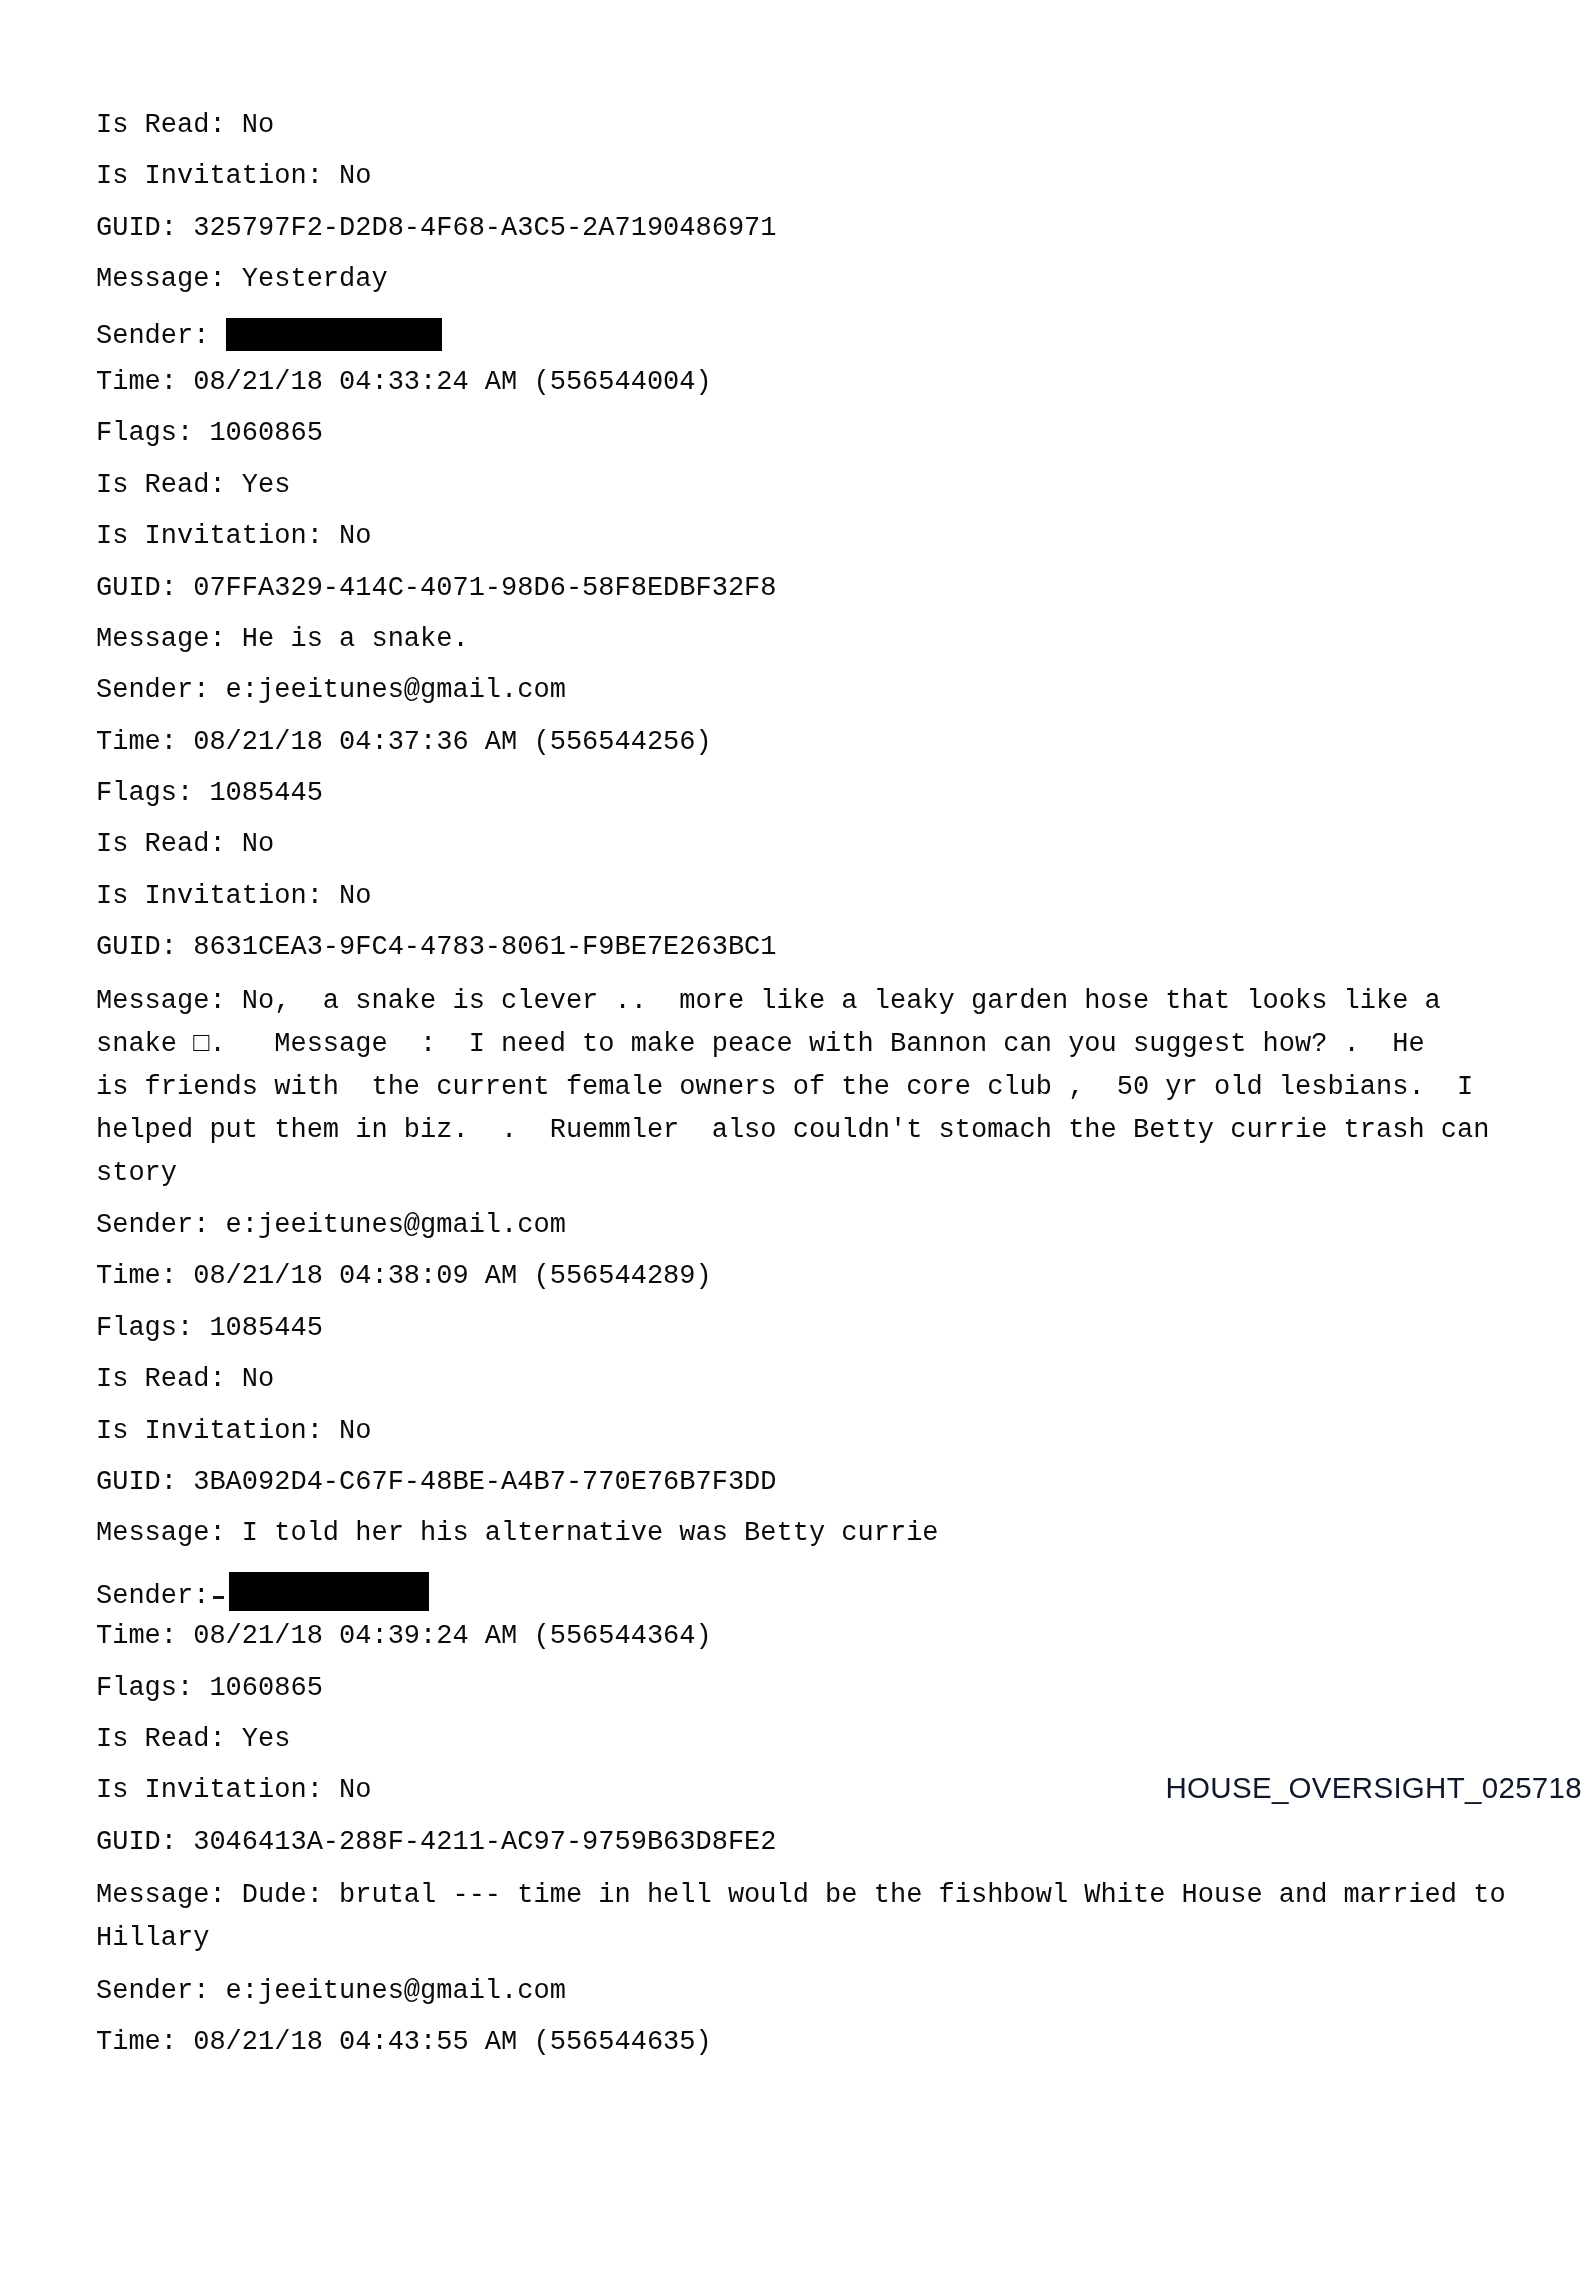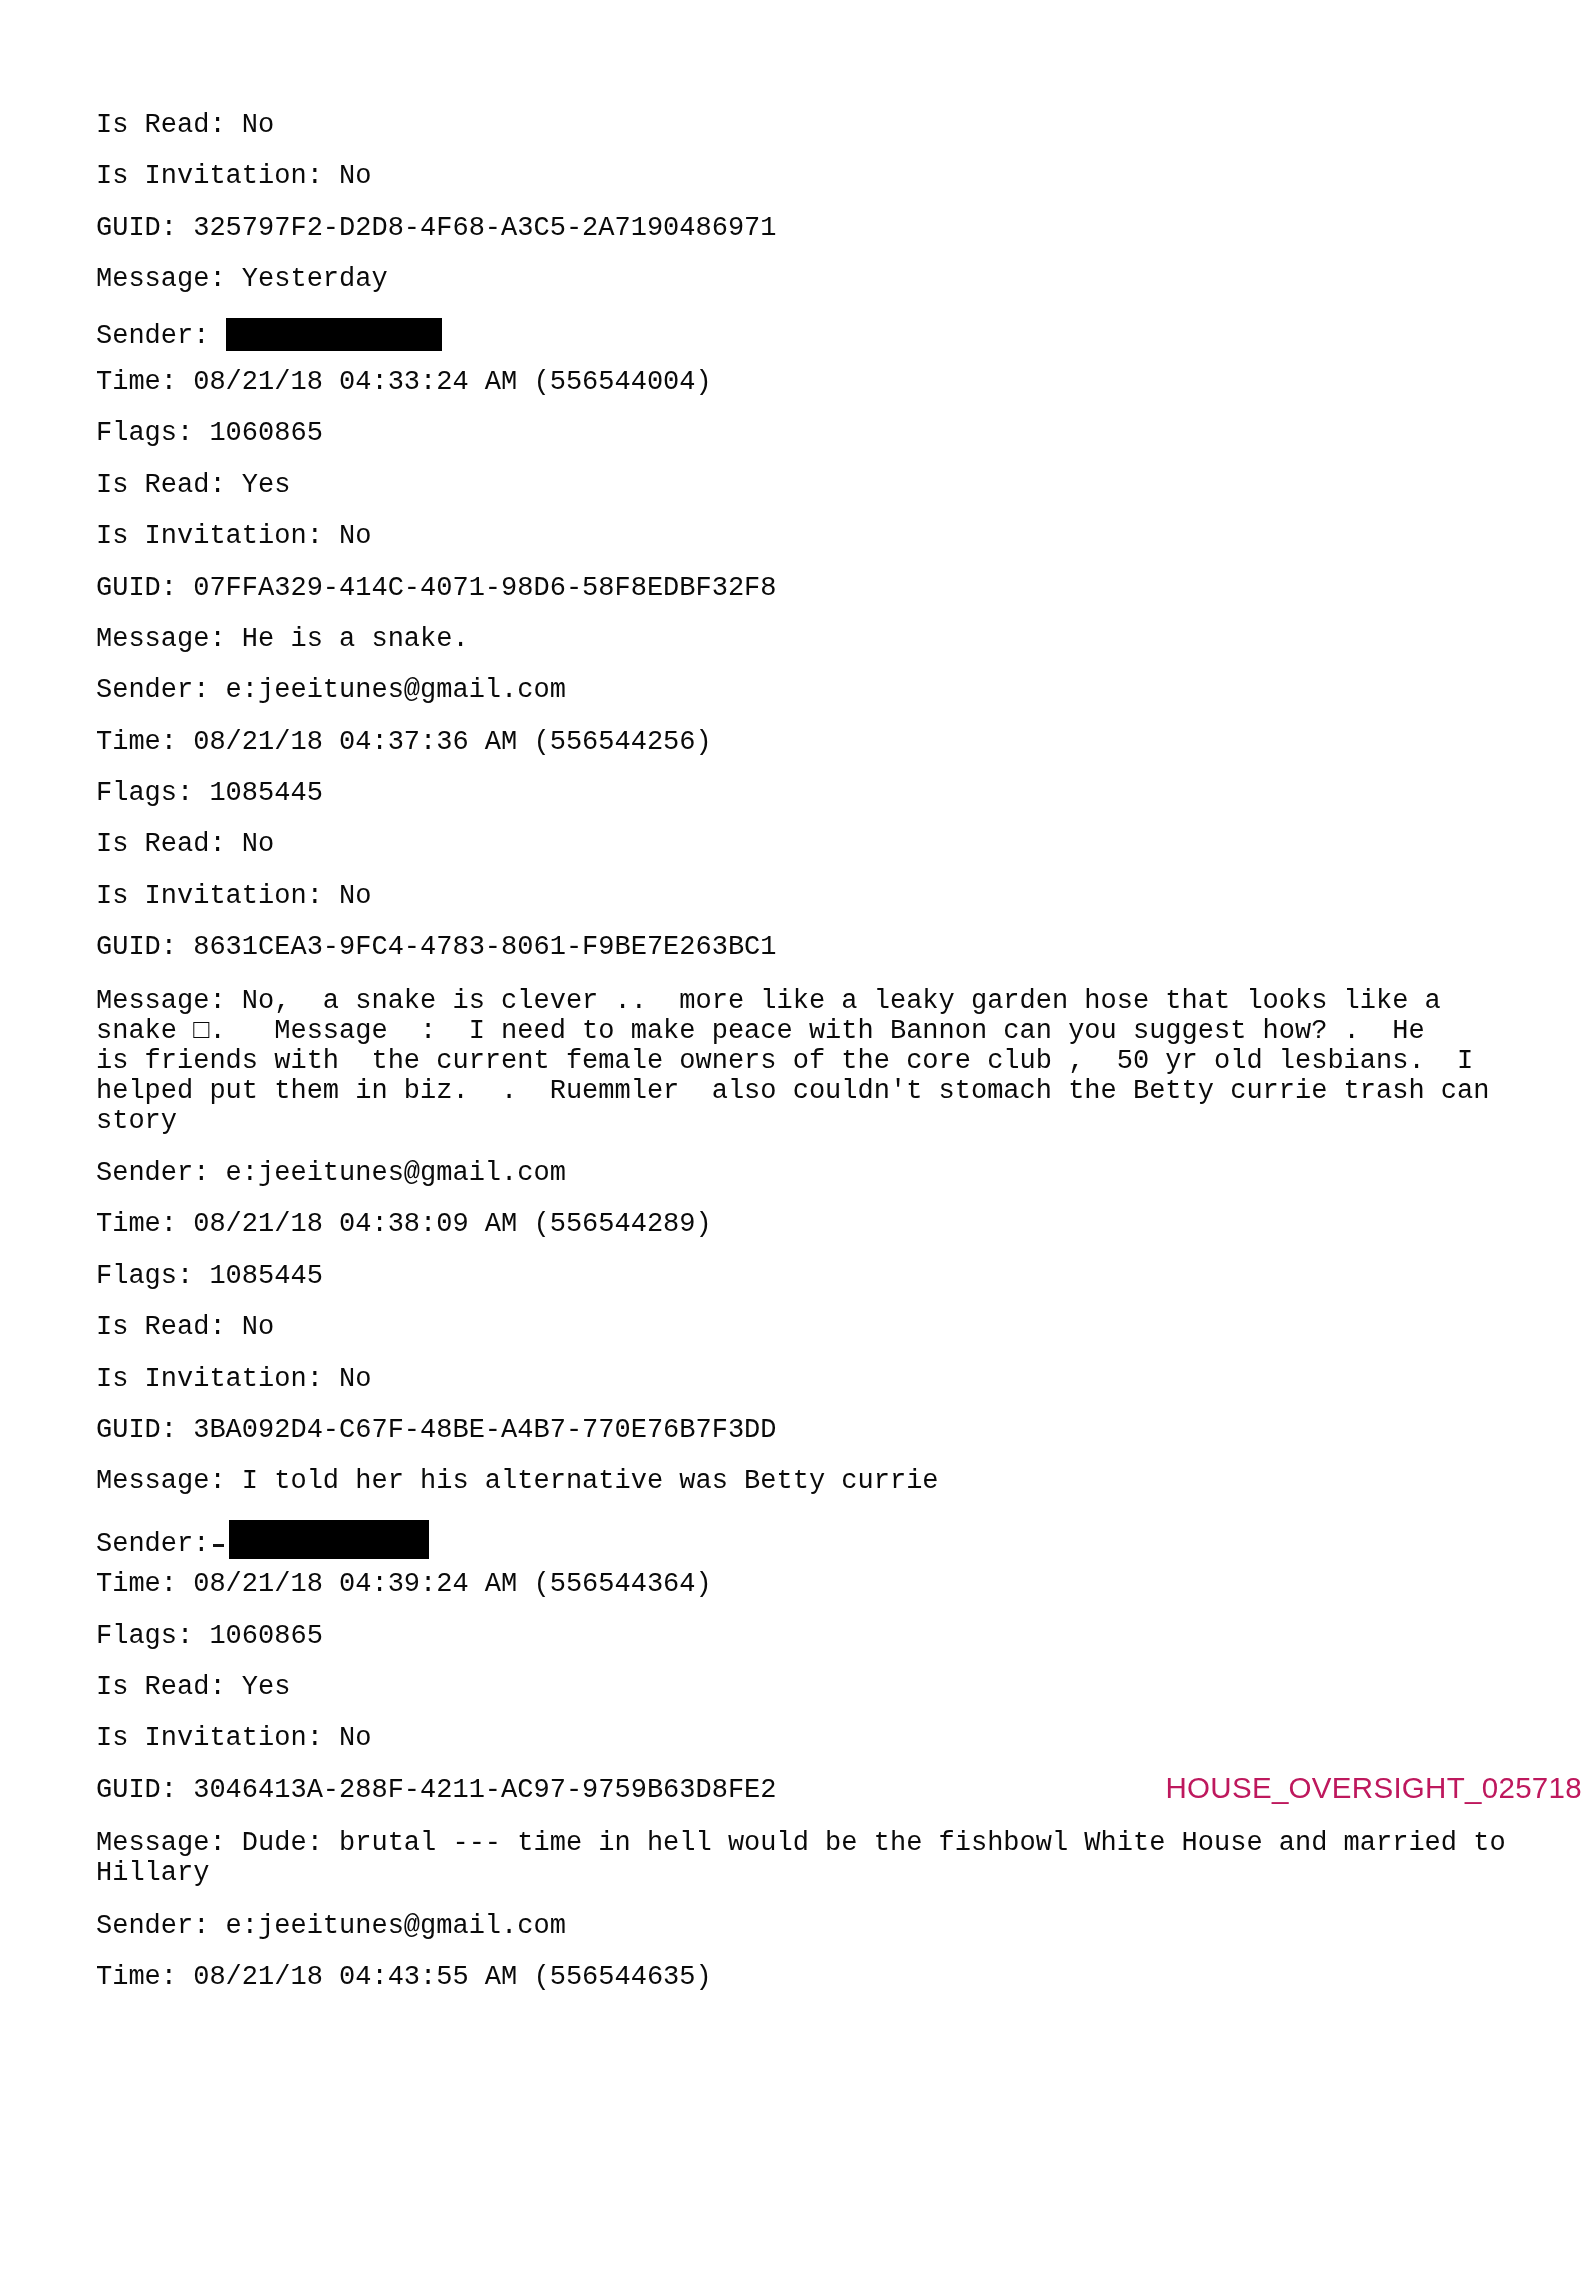"Message: No, a snake is" .para .pline { margin-top: none -> 13px }
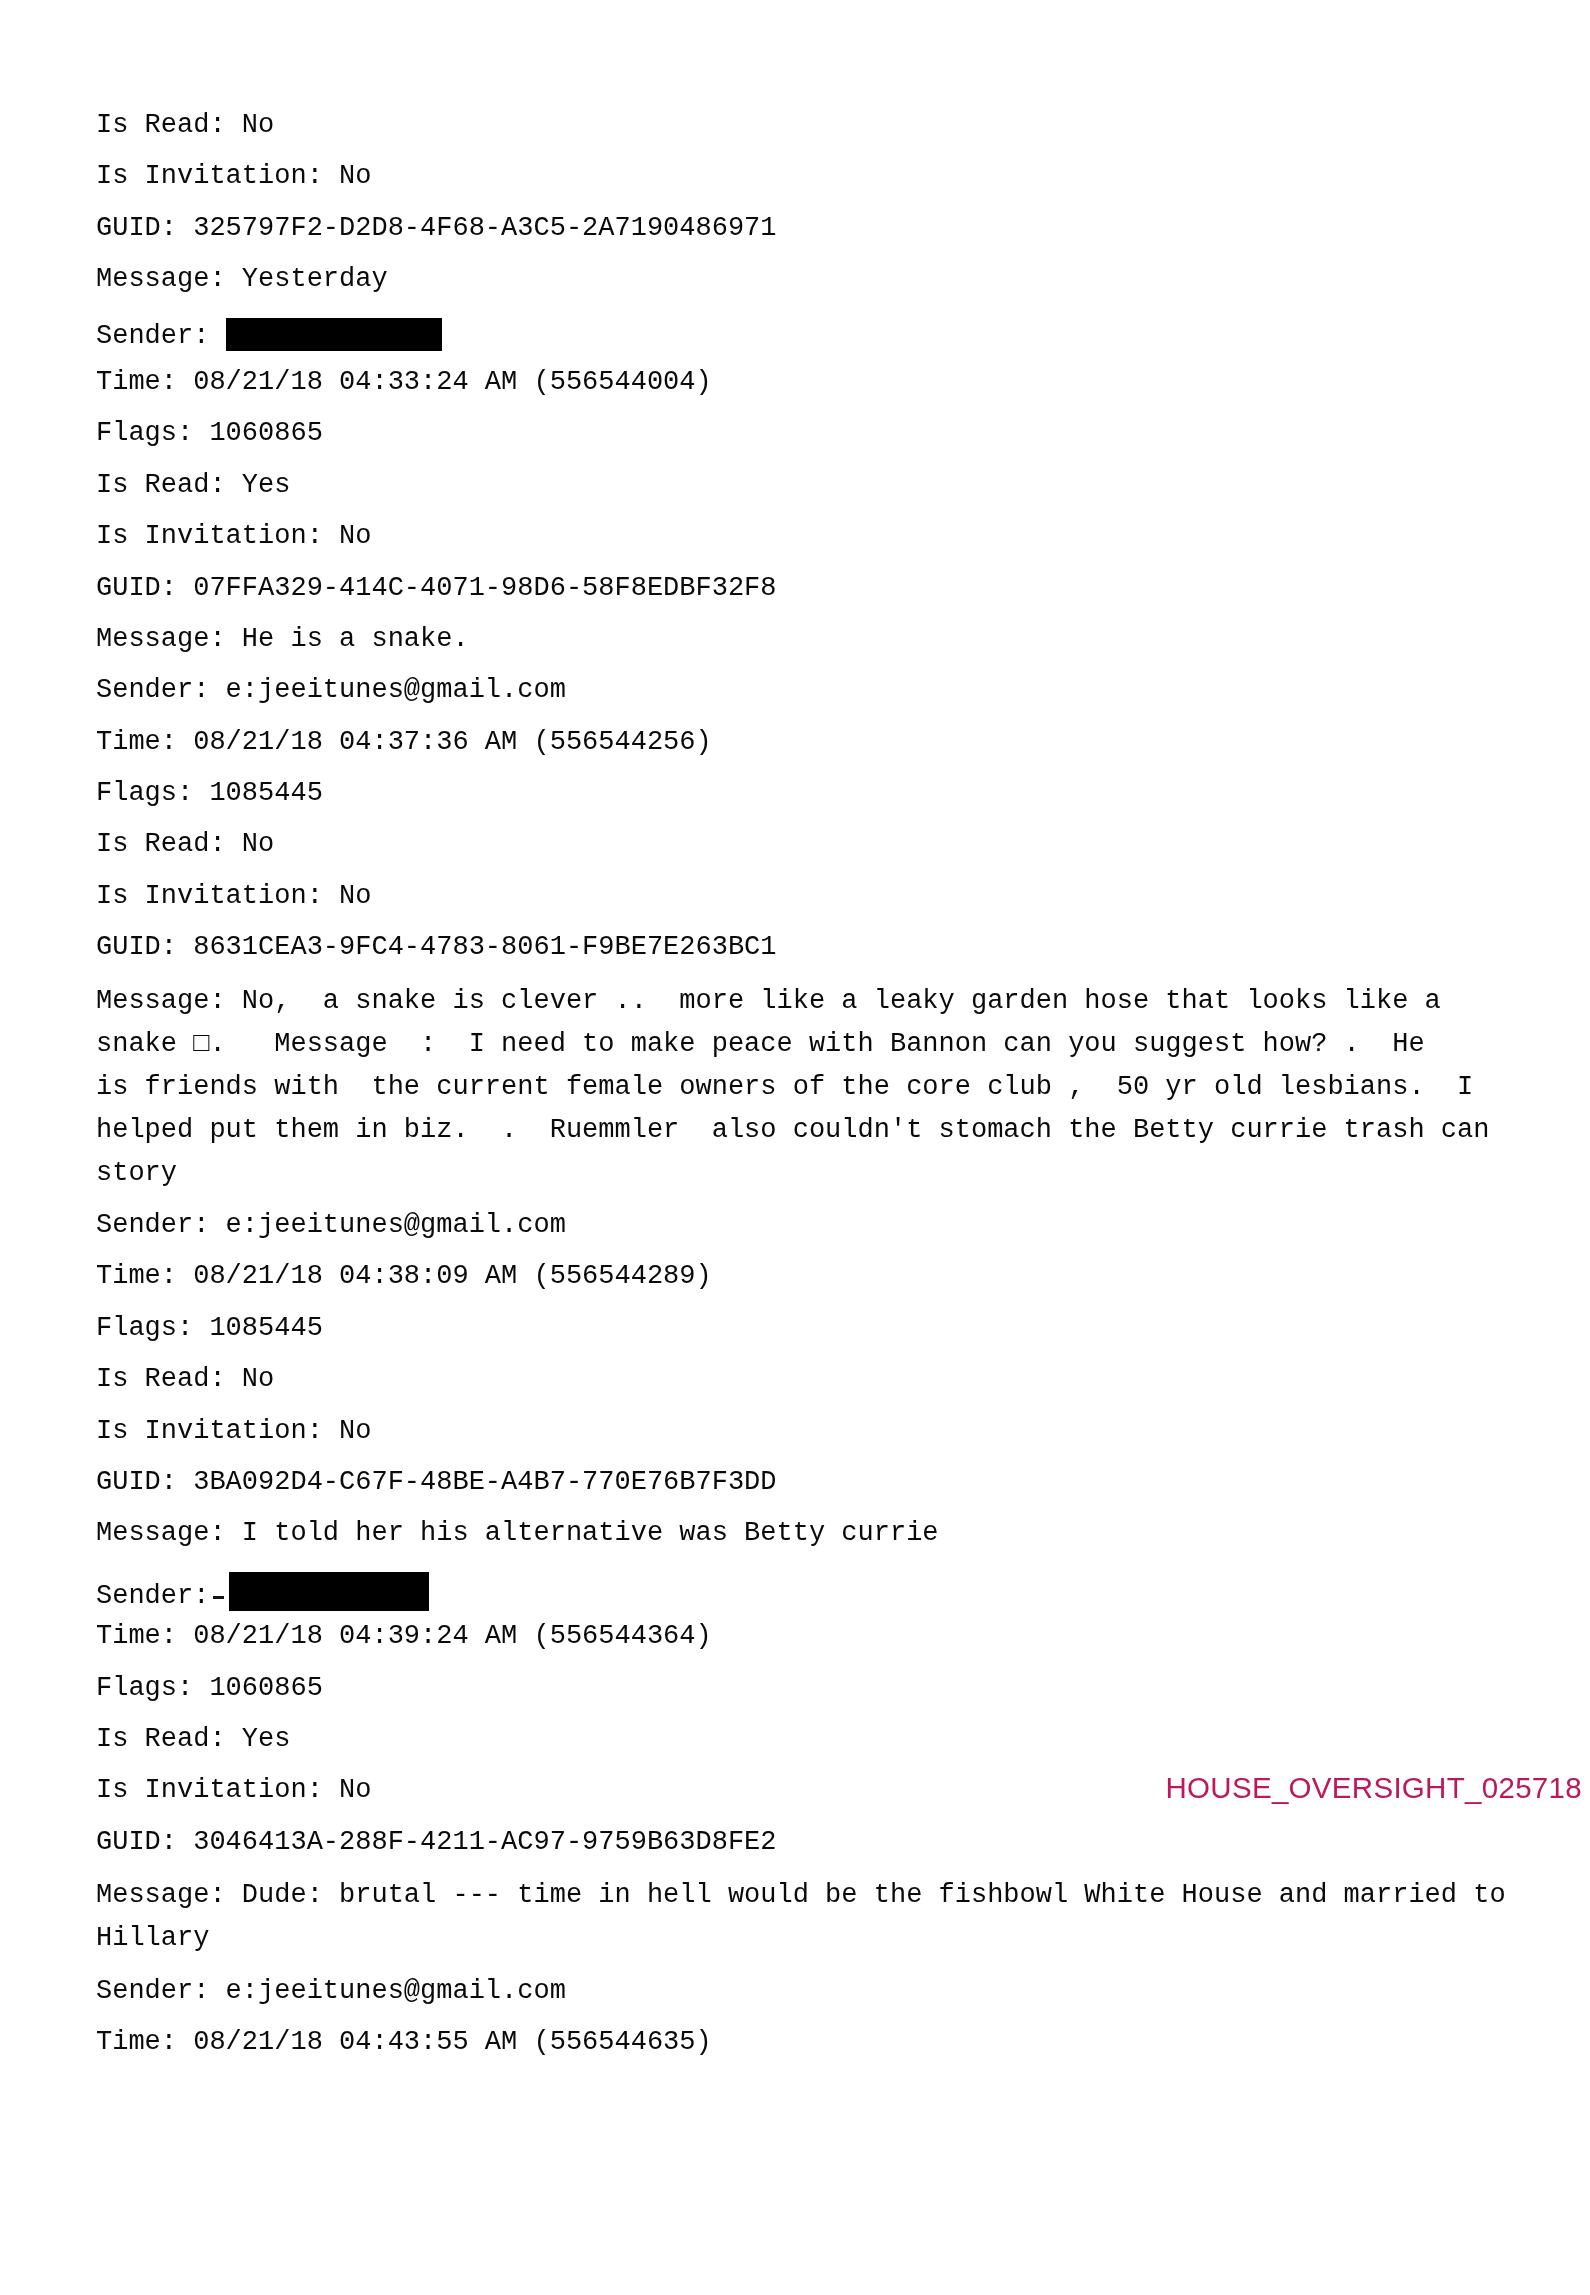"HOUSE_OVERSIGHT_025718" .footer-stamp { color: #be185d -> #0f172a }
